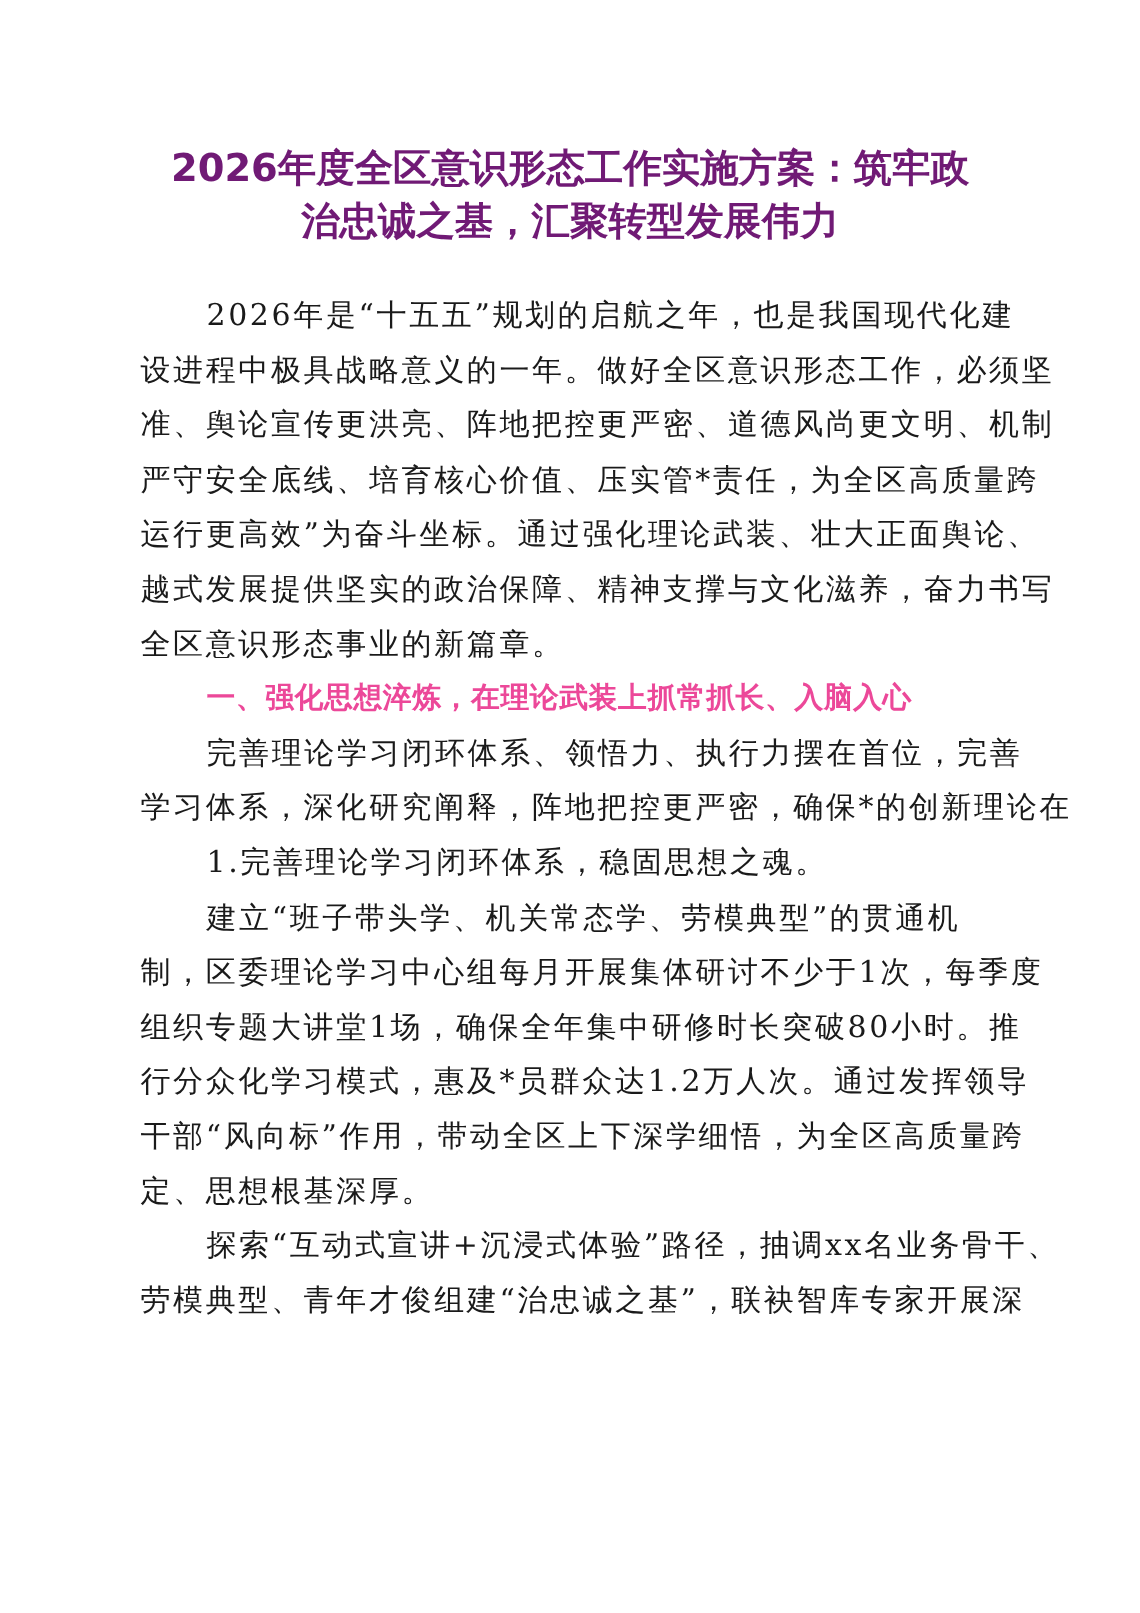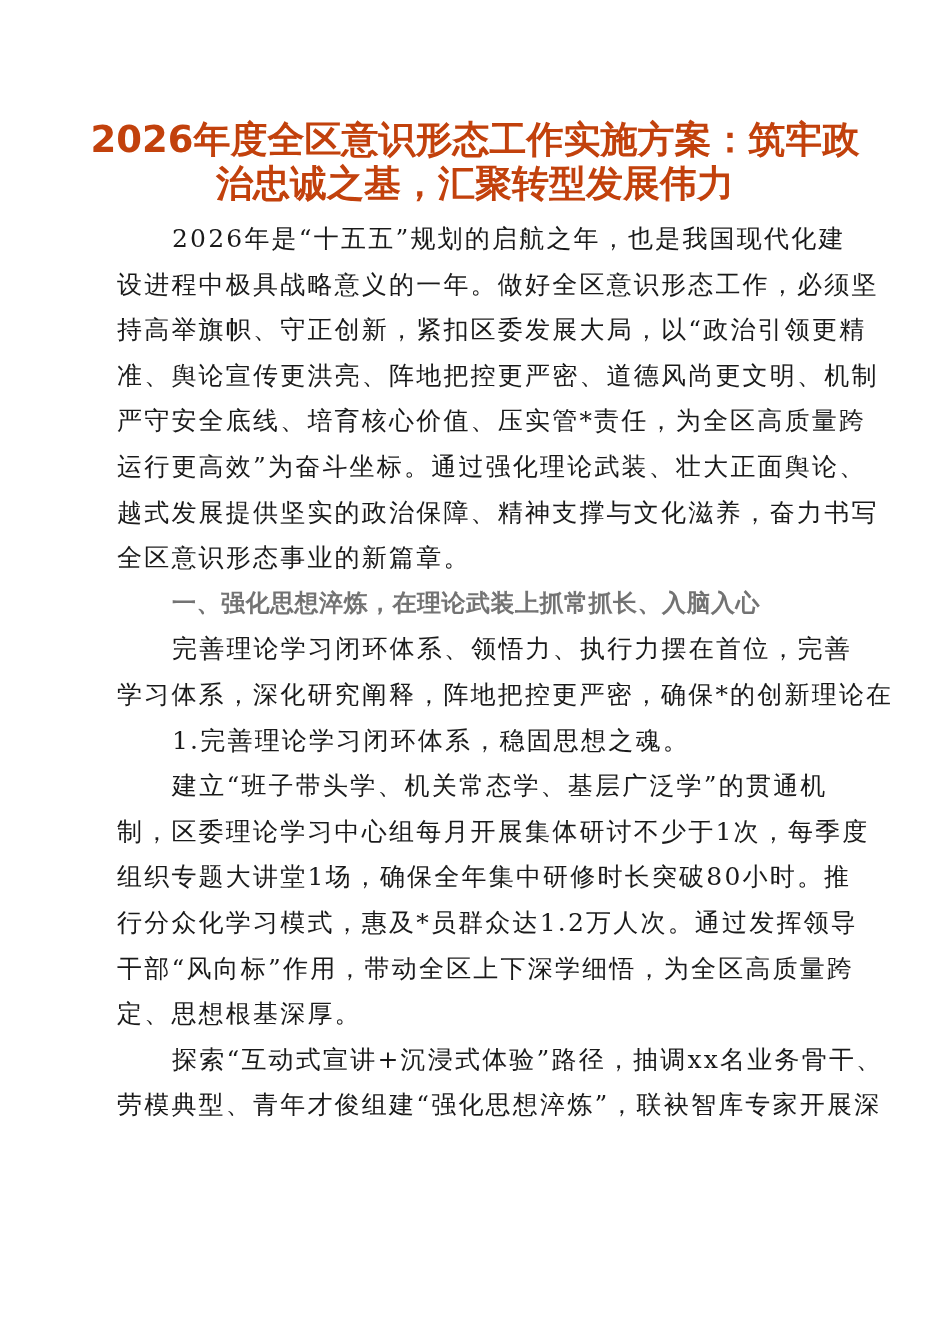"2026年度全区意识形态工作实施方案：筑牢政" .title { color: #c2410c -> #701a75; font-size: 37px -> 32px }
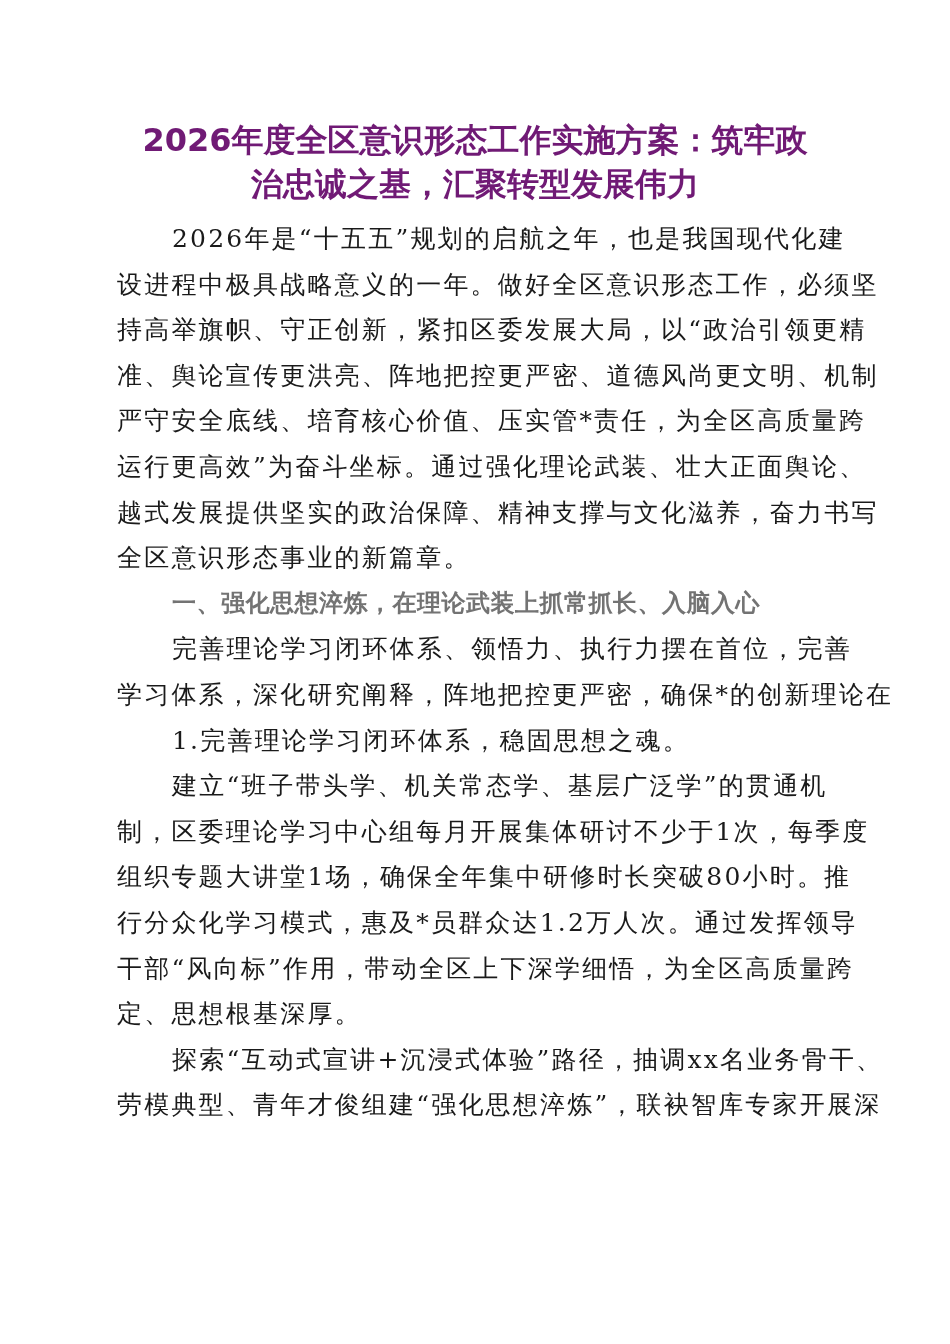"2026年是“十五五”规划的启航之年，也是我国现代化建" .body { top: 216px -> 240px }
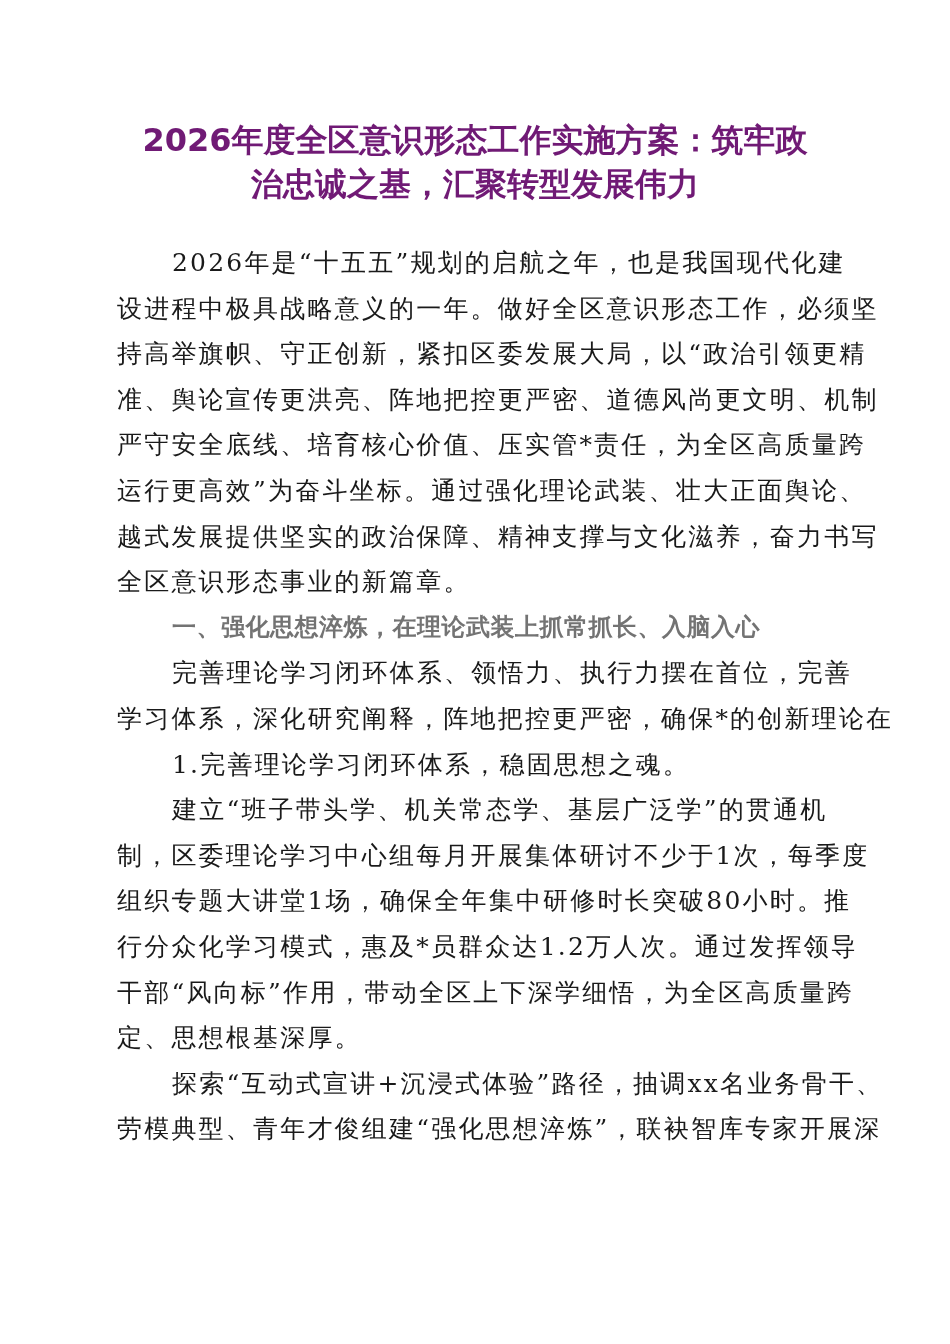"持高举旗帜、守正创新，紧扣区委发展大局，以“政治引领更精" span.line { html: <span>持高举旗帜、守正创新，紧扣区委发展大局，以“政治引领更精</span> -> none }
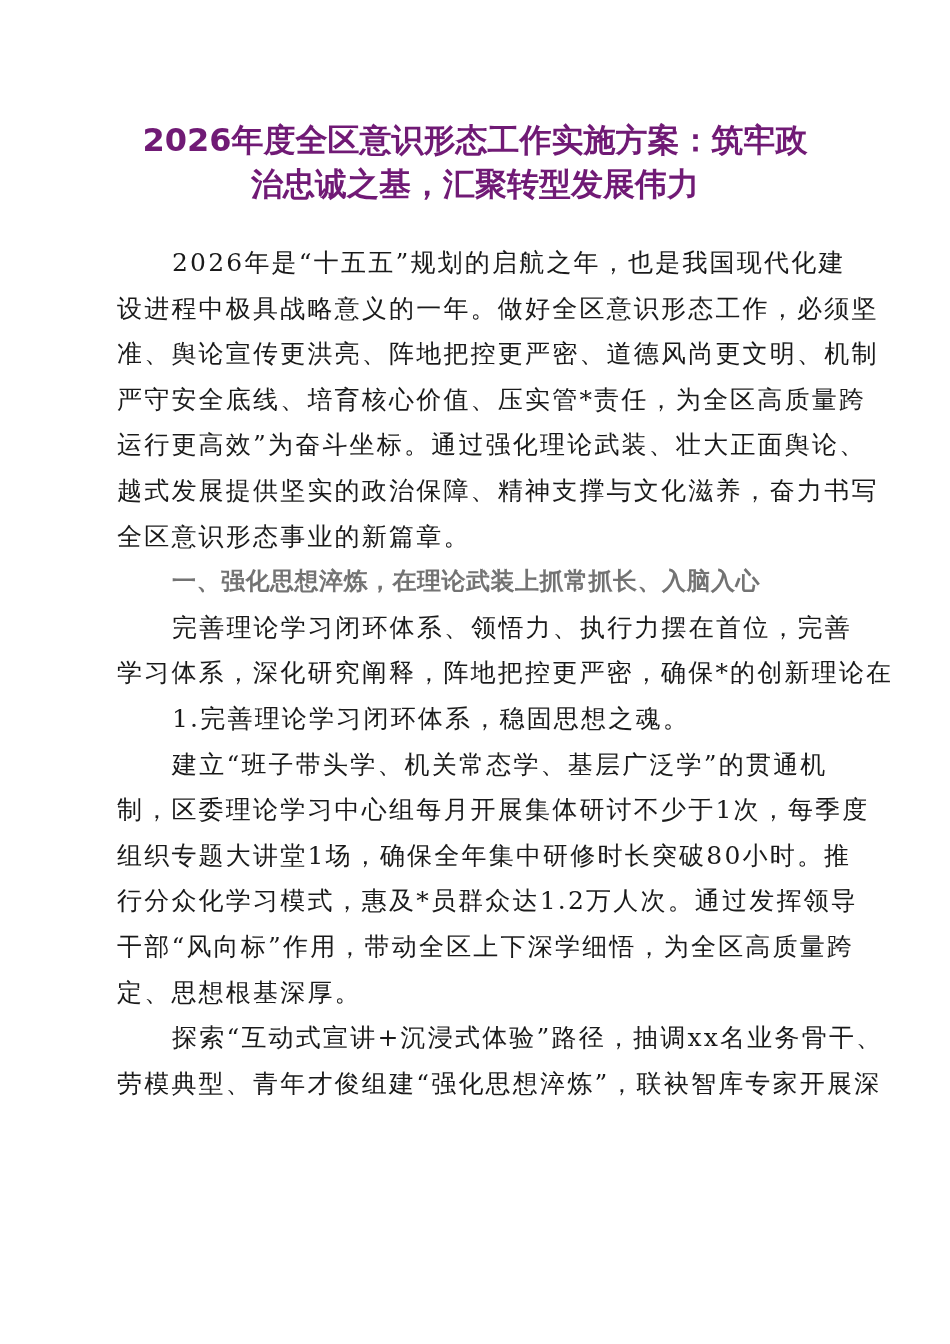"一、强化思想淬炼，在理论武装上抓常抓长、入脑入心" .line.heading { color: #737373 -> #ec4899 }
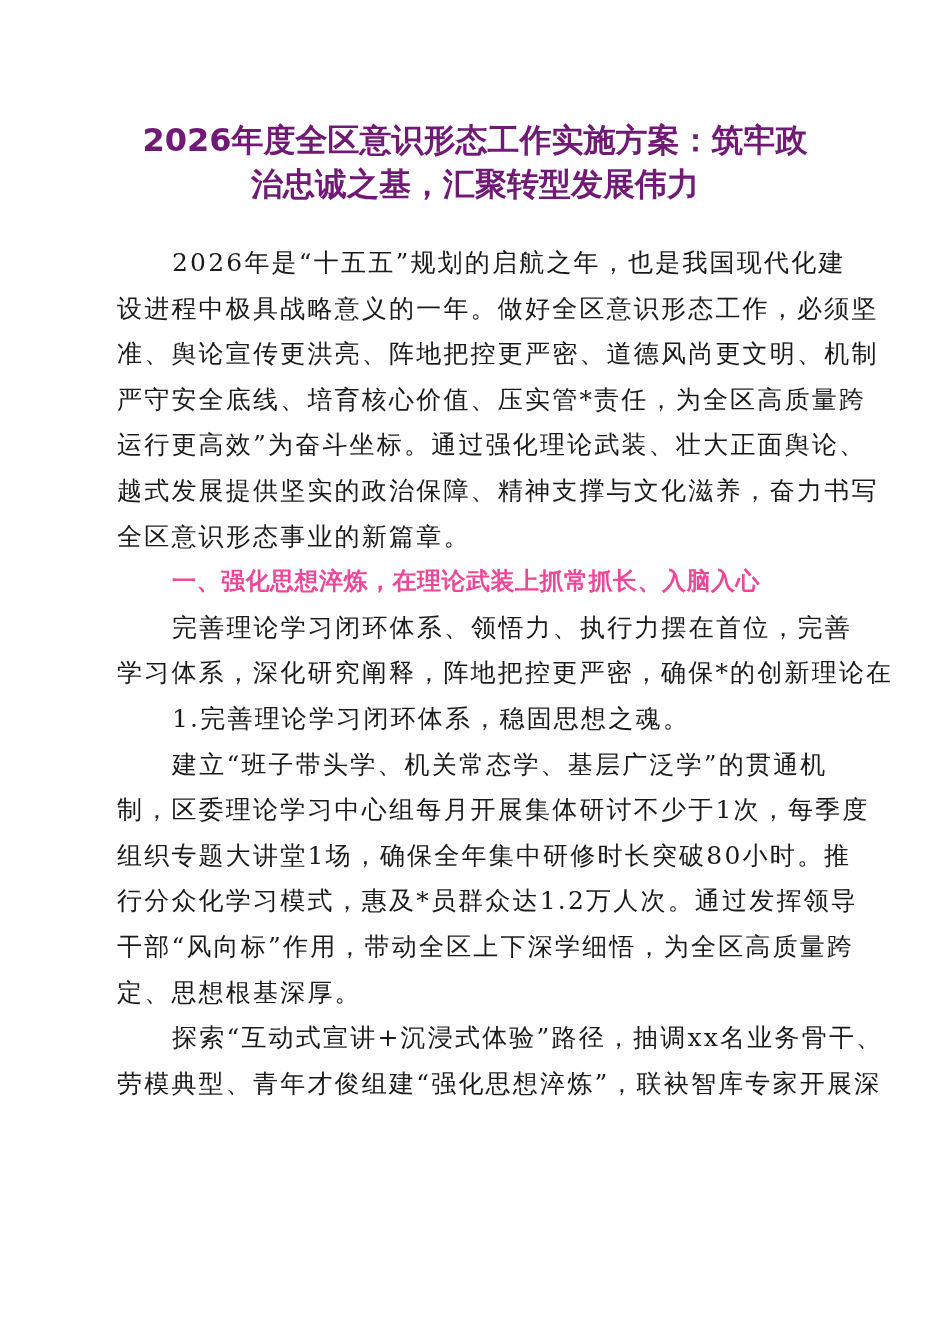"建立“班子带头学、机关常态学、基层广泛学”的贯通机" span.line { text: 基层广泛学 -> 劳模典型 }
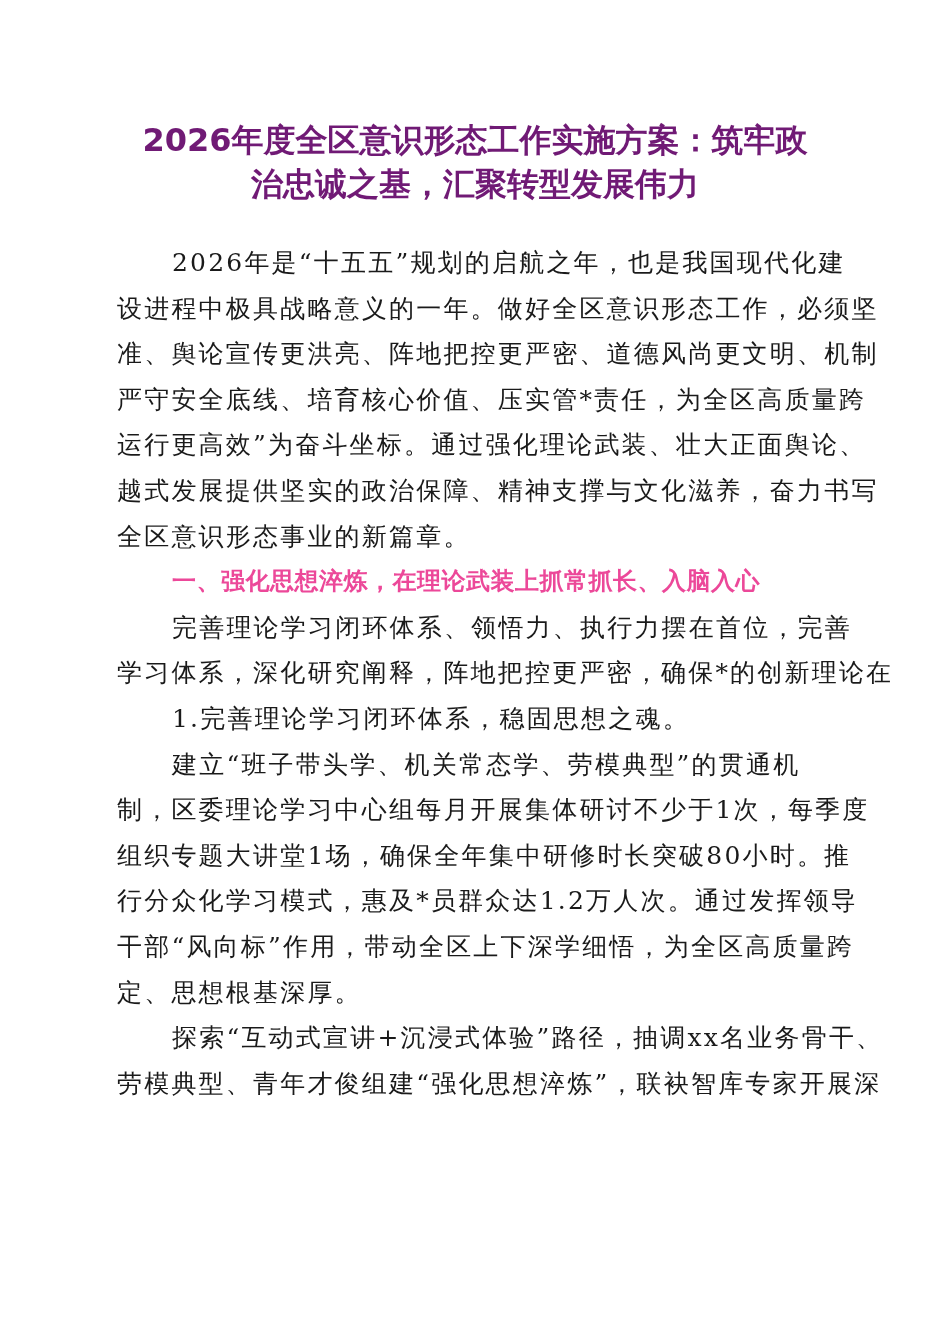"劳模典型、青年才俊组建“强化思想淬炼”，联袂智库专家开展深" span.line { text: 强化思想淬炼 -> 治忠诚之基 }
